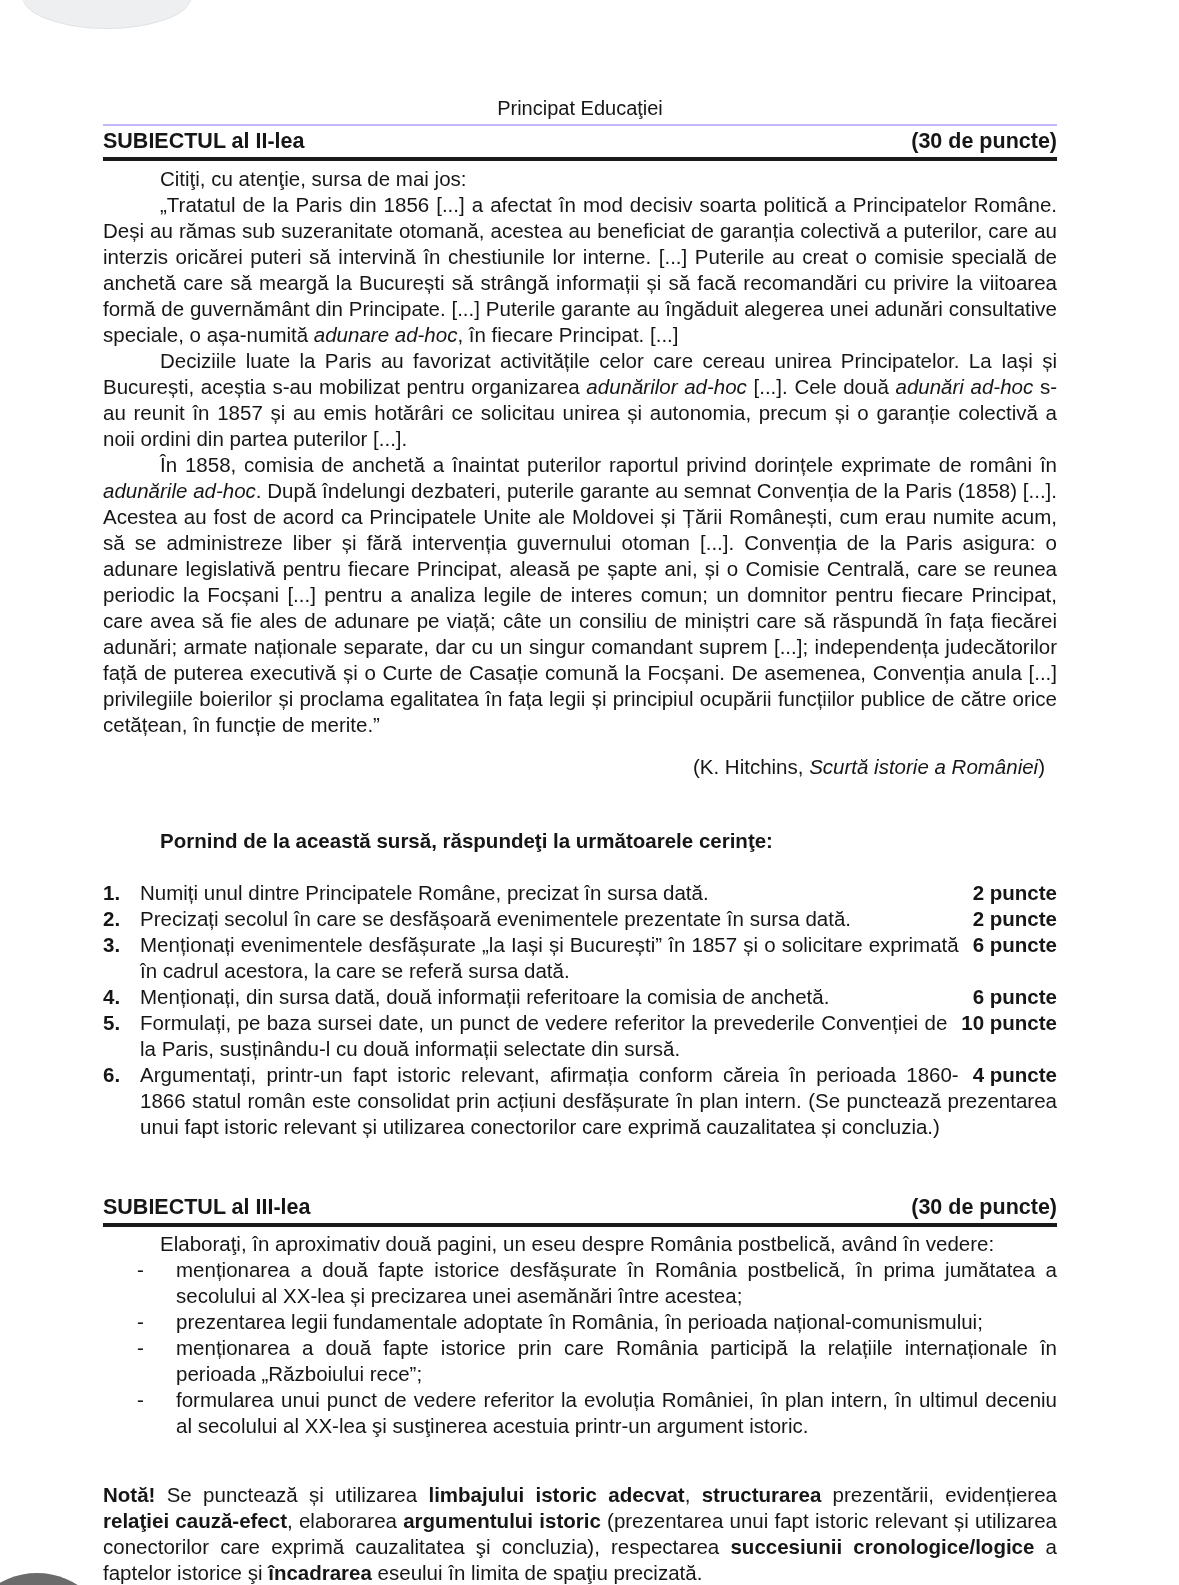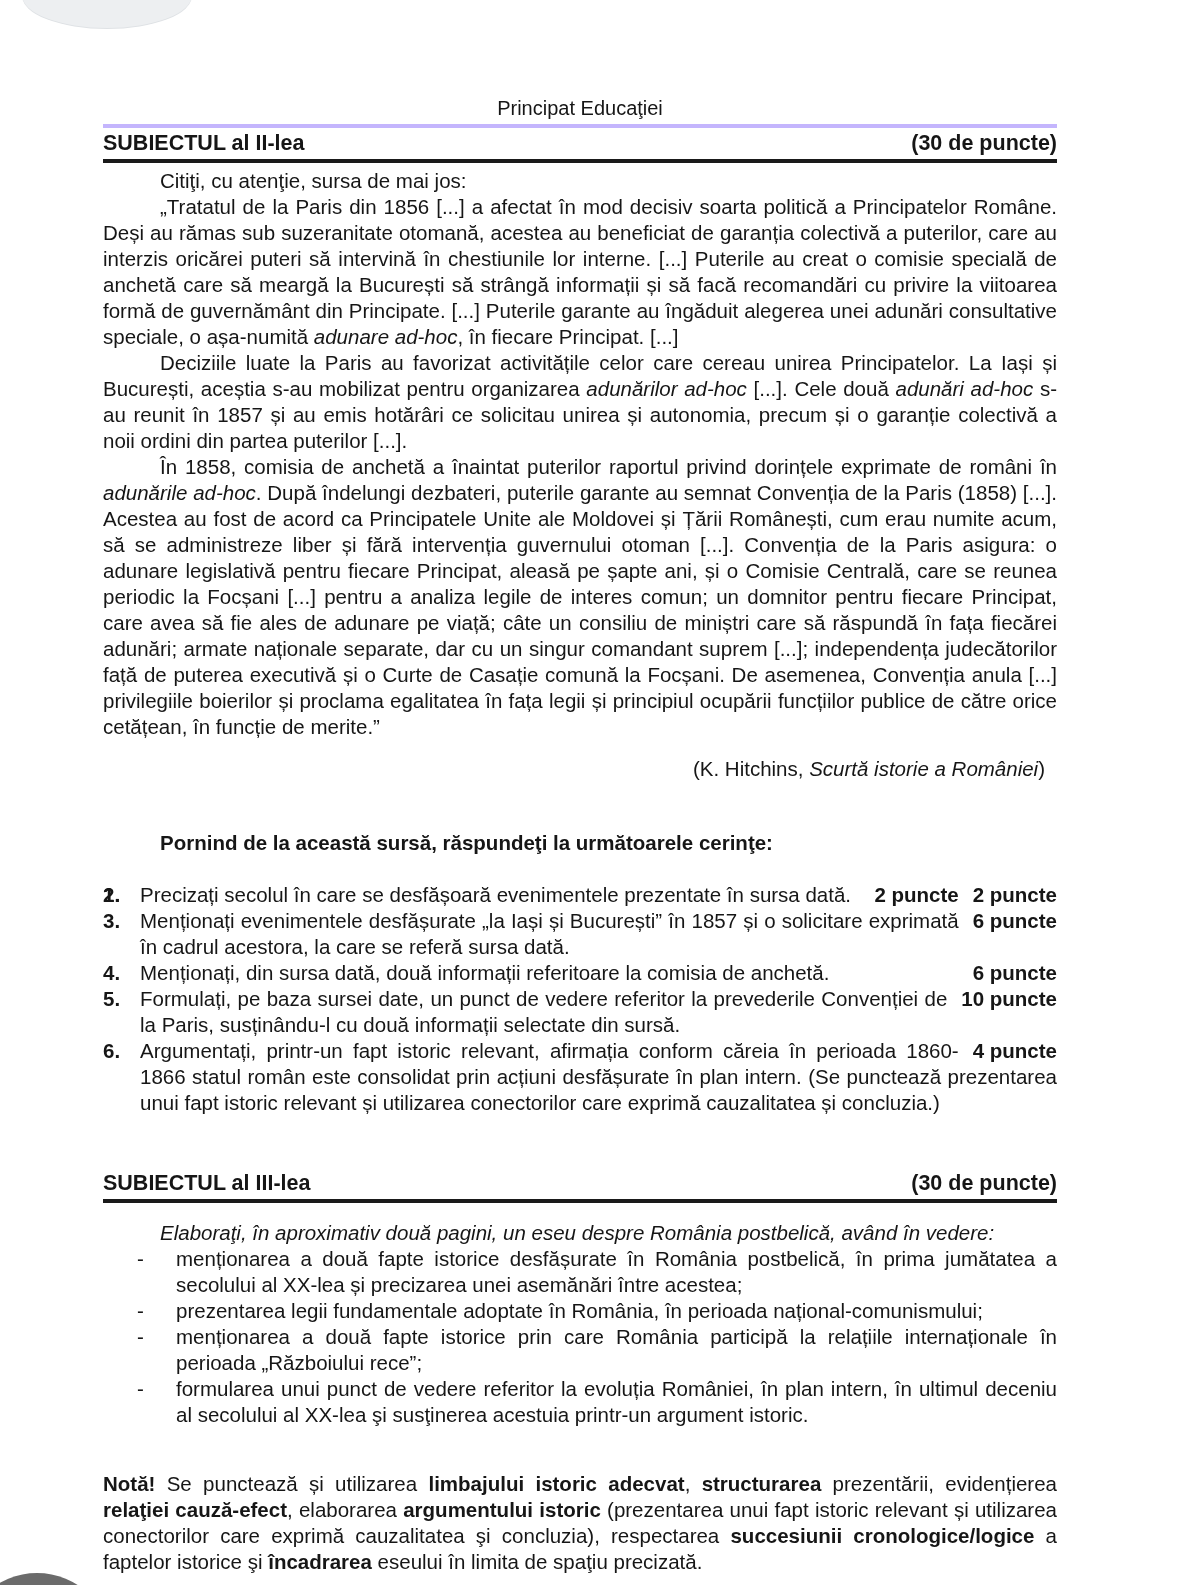"SUBIECTUL al II-lea" .subject-block-2 { border-top: 4px solid #c4b5fd -> 2px solid #c4b5fd }
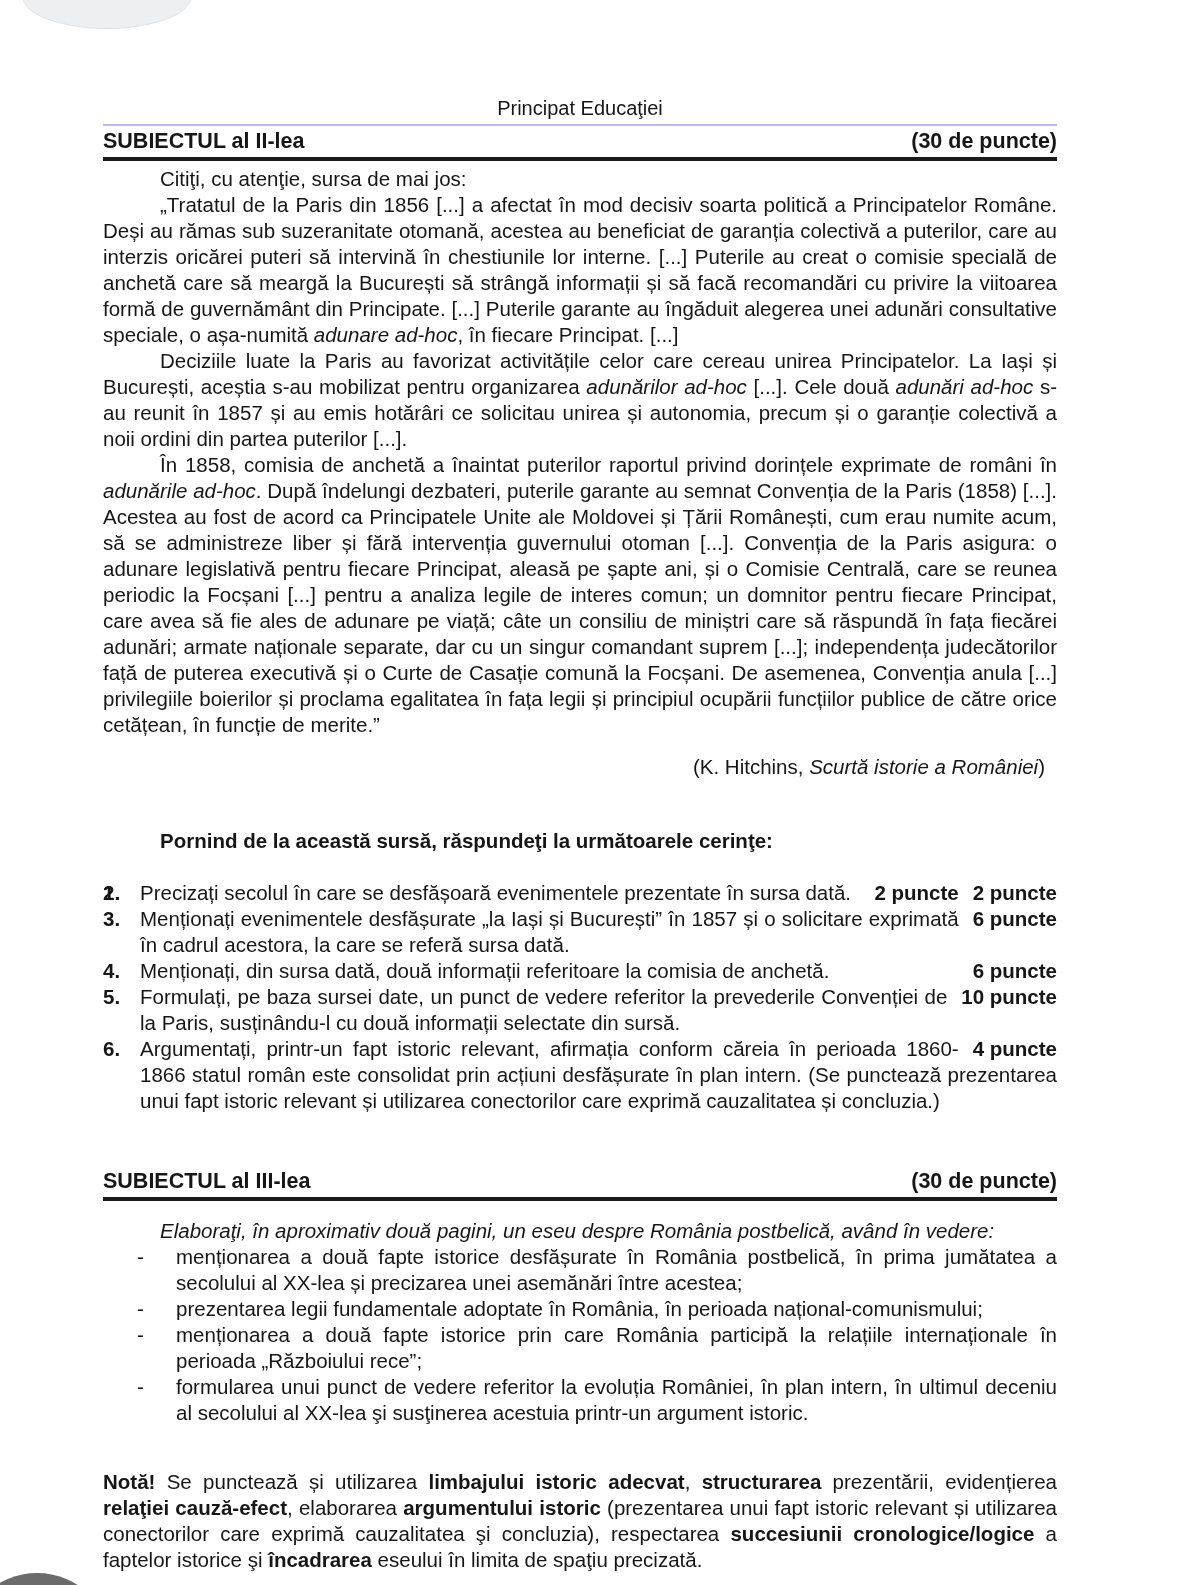"Numiți unul dintre Principatele Române," span { html: none -> <span><span>Numiți unul dintre Principatele Române, precizat în sursa dată.</span></span> }
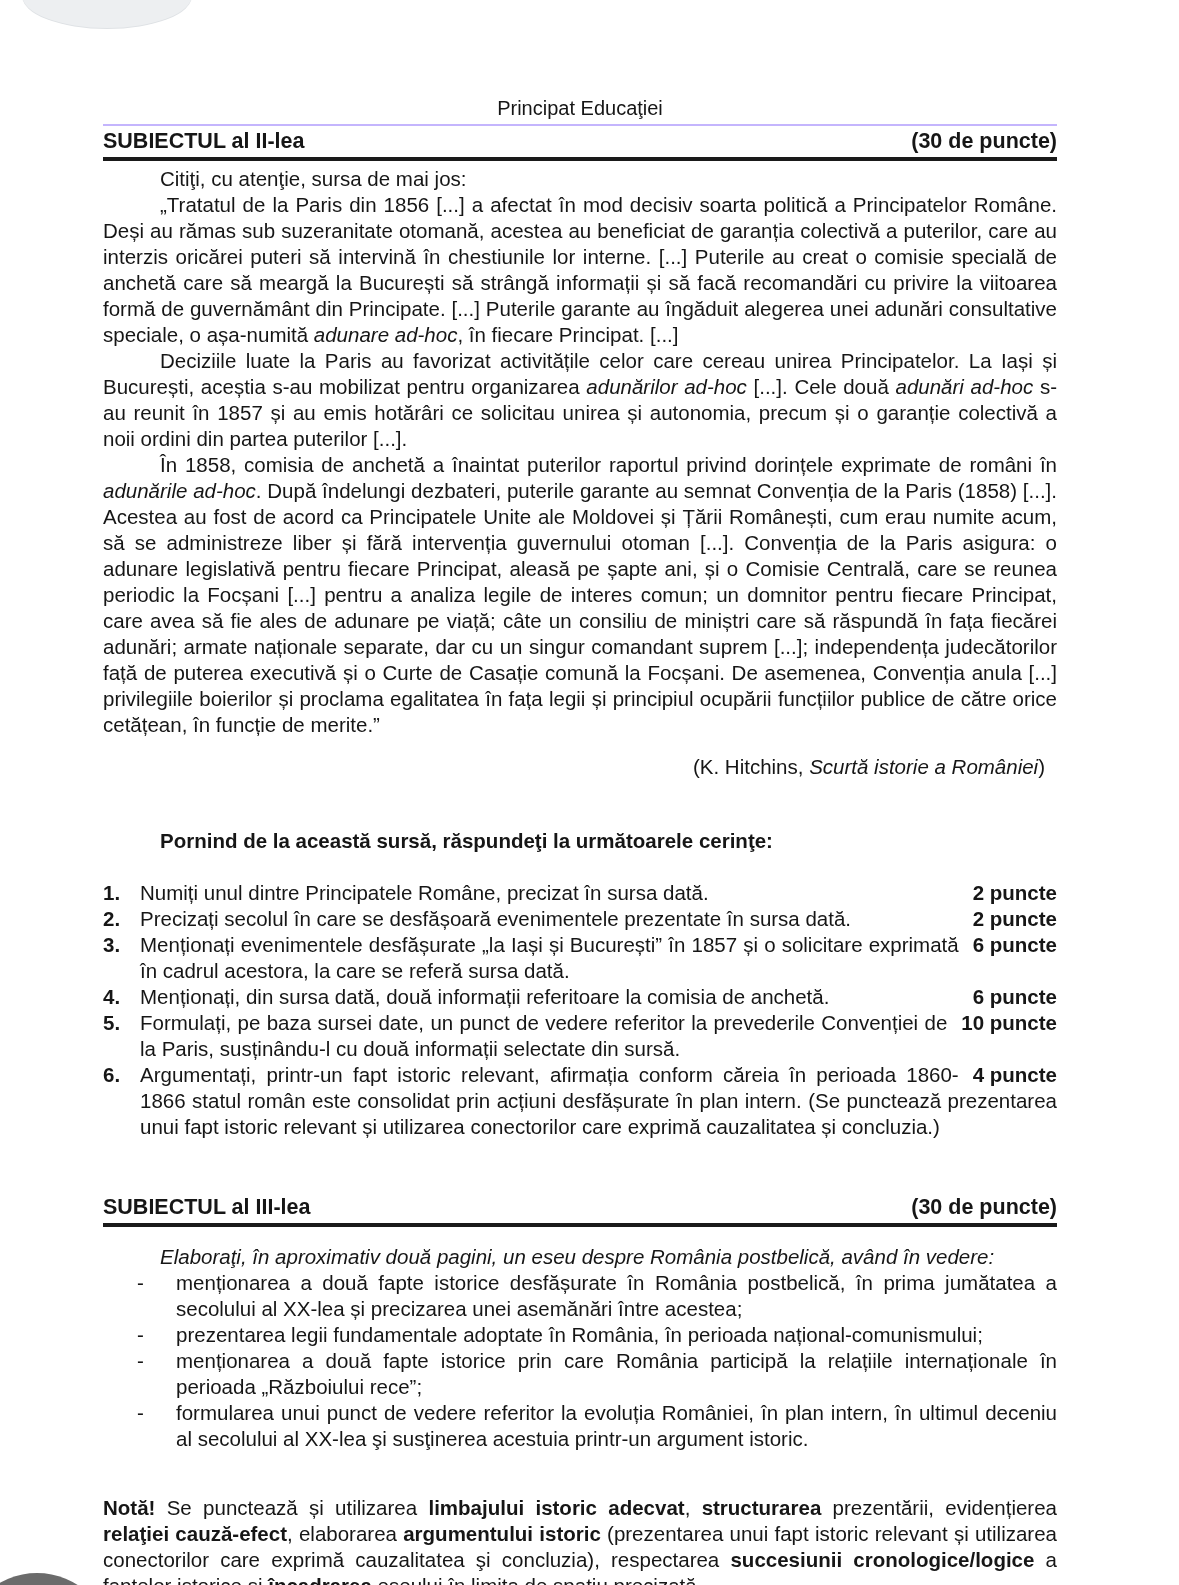"Elaboraţi, în aproximativ două pagini," .essay-intro { font-style: italic -> none; margin-top: 17px -> 4px }
